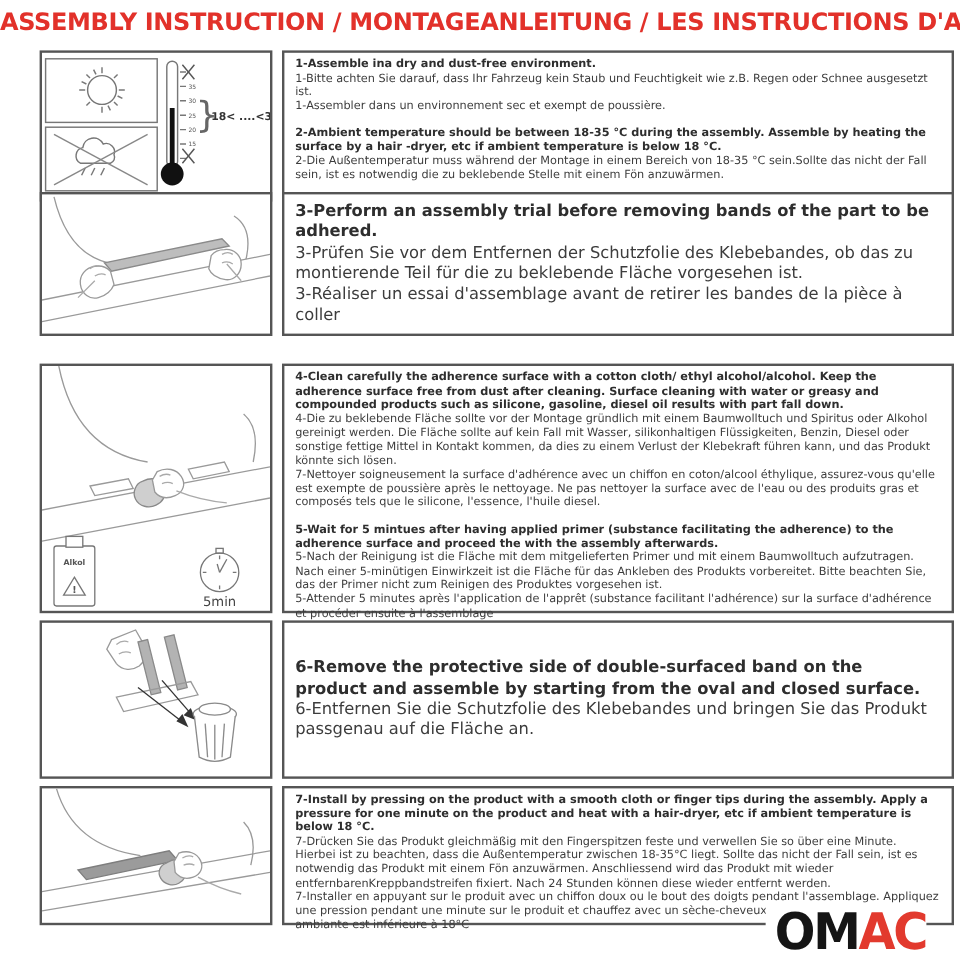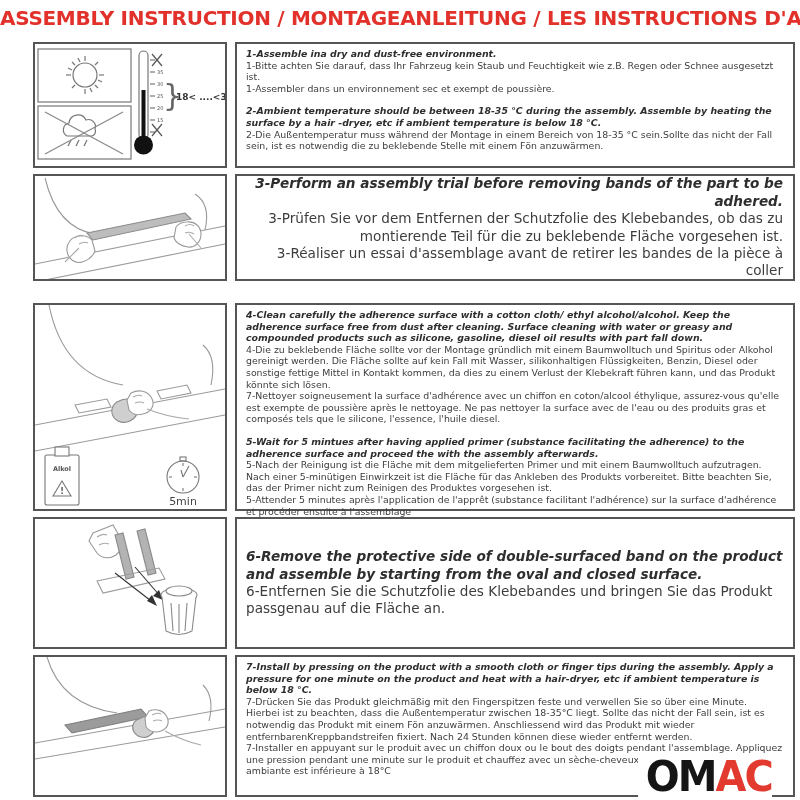"1-Assemble ina dry and dust-free" p.en { font-style: italic -> none }
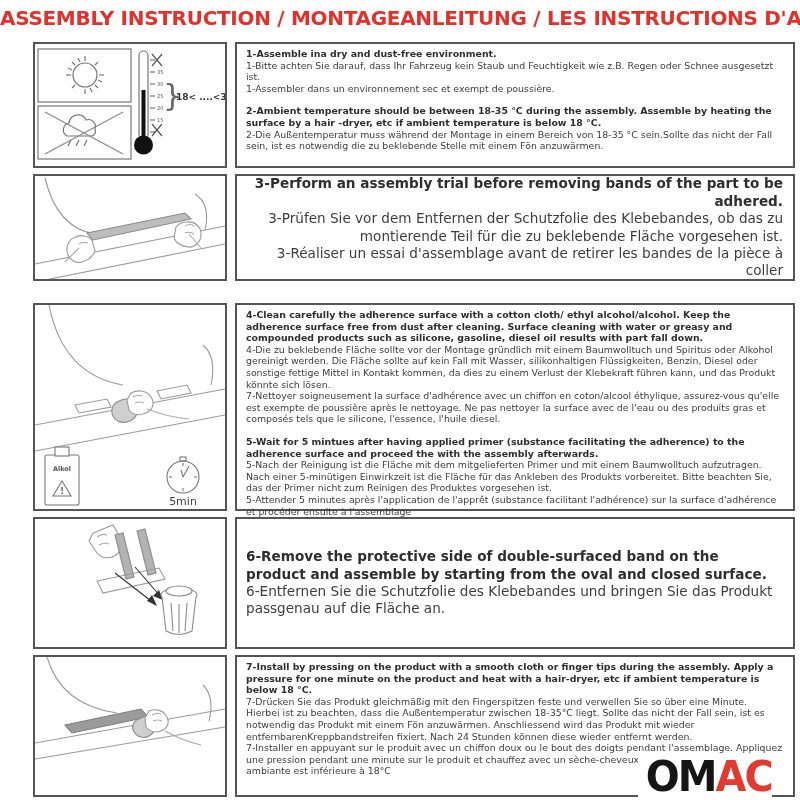"3-Perform an assembly trial before" div.row { height: 107px -> 120px; text-align: right -> none; top: 174px -> 160px }
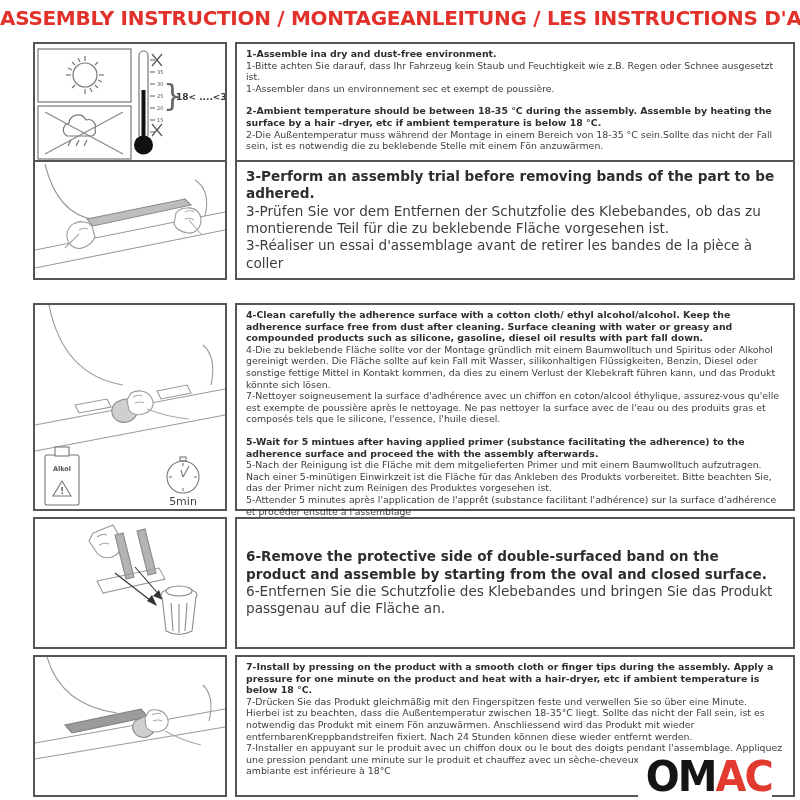"7-Install by pressing on the" div.row { height: 142px -> 116px }
